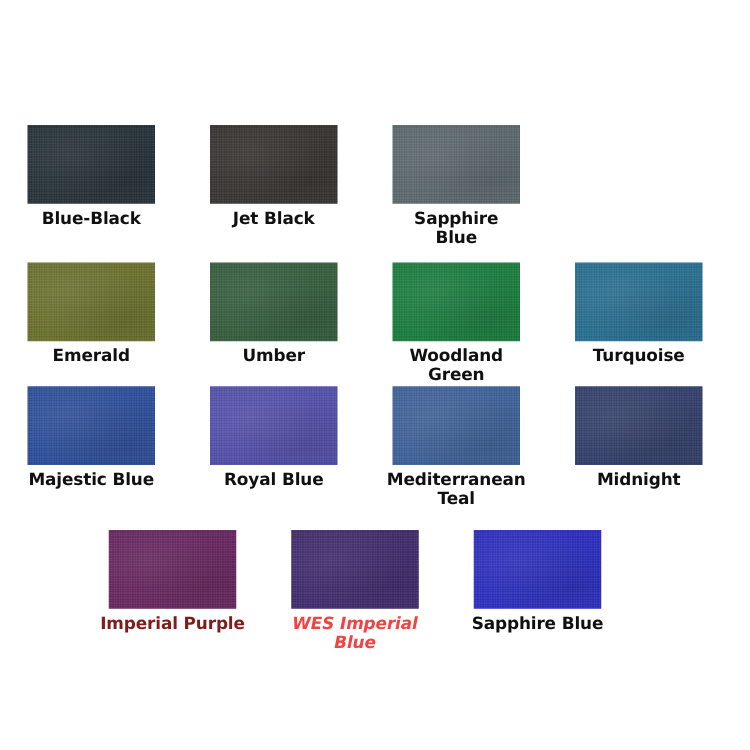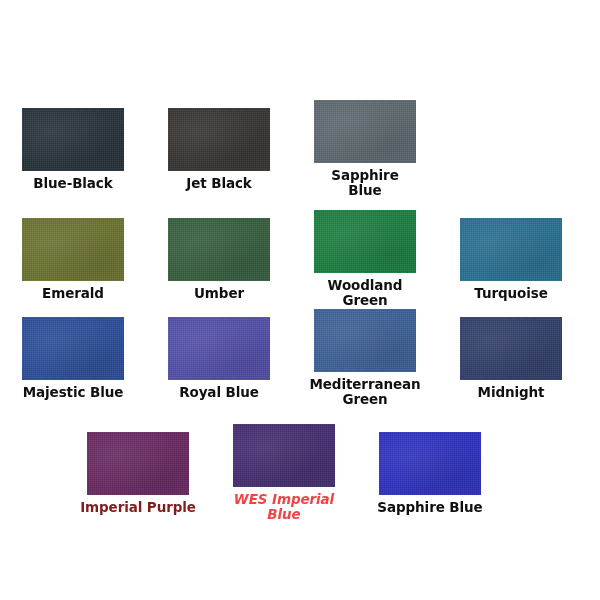"Blue-Black" .swatch-row { align-items: center -> none }
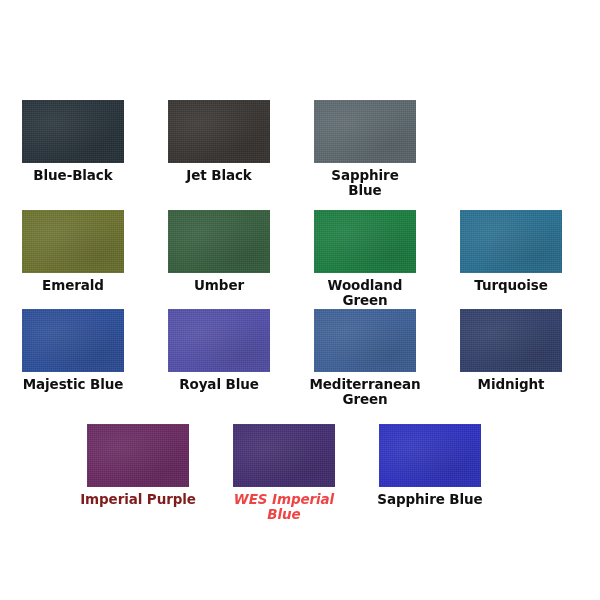"Mediterranean" div.swatch-label { text: Green -> Teal }
